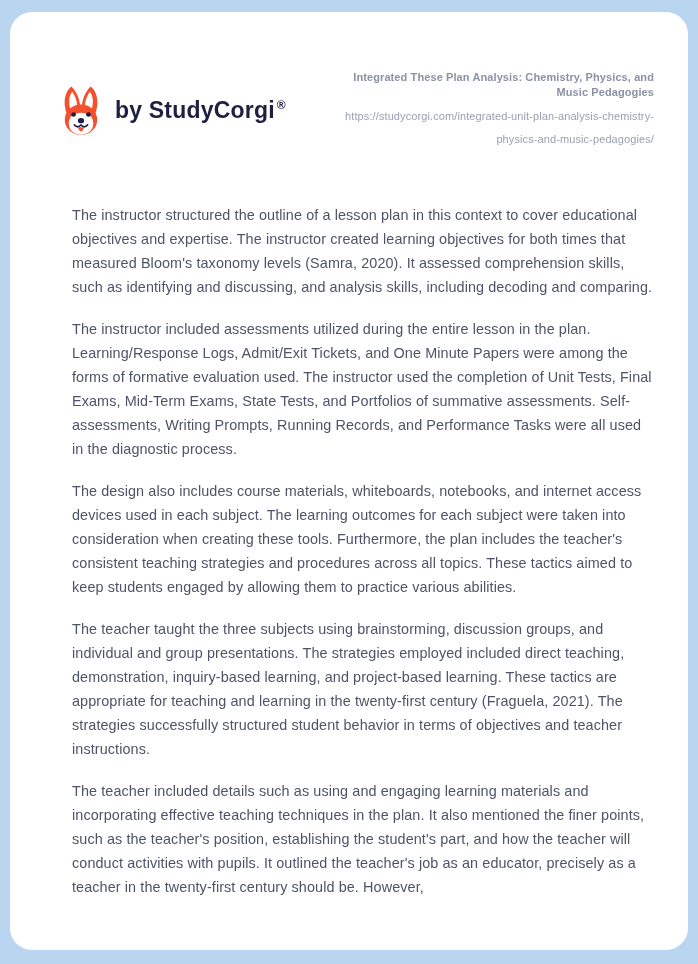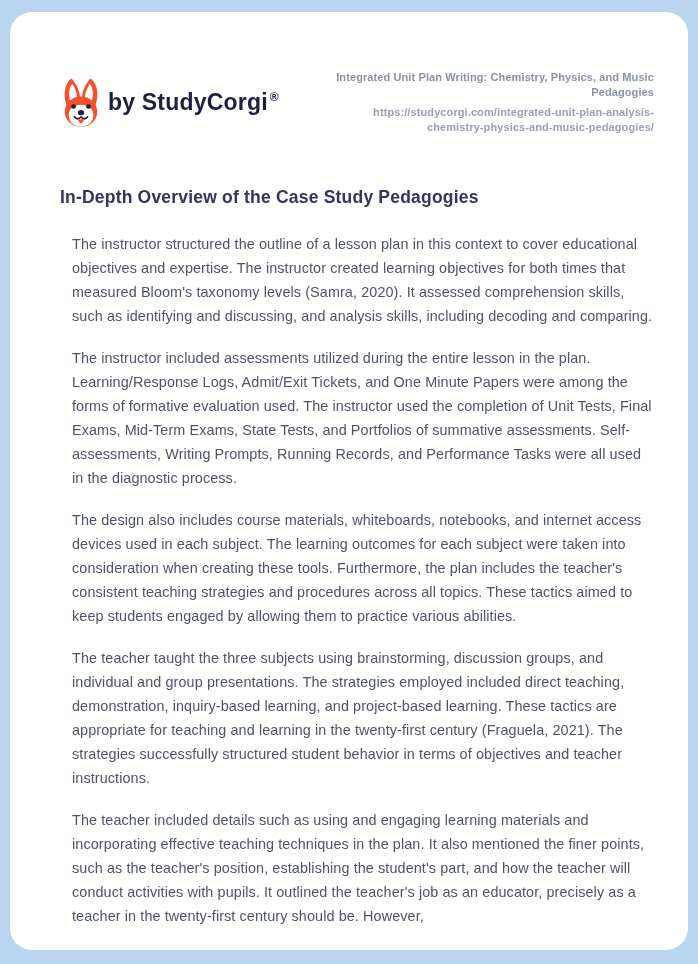"Integrated Unit Plan Writing: Chemistry," div.doc-title { text: Unit Plan Writing -> These Plan Analysis }
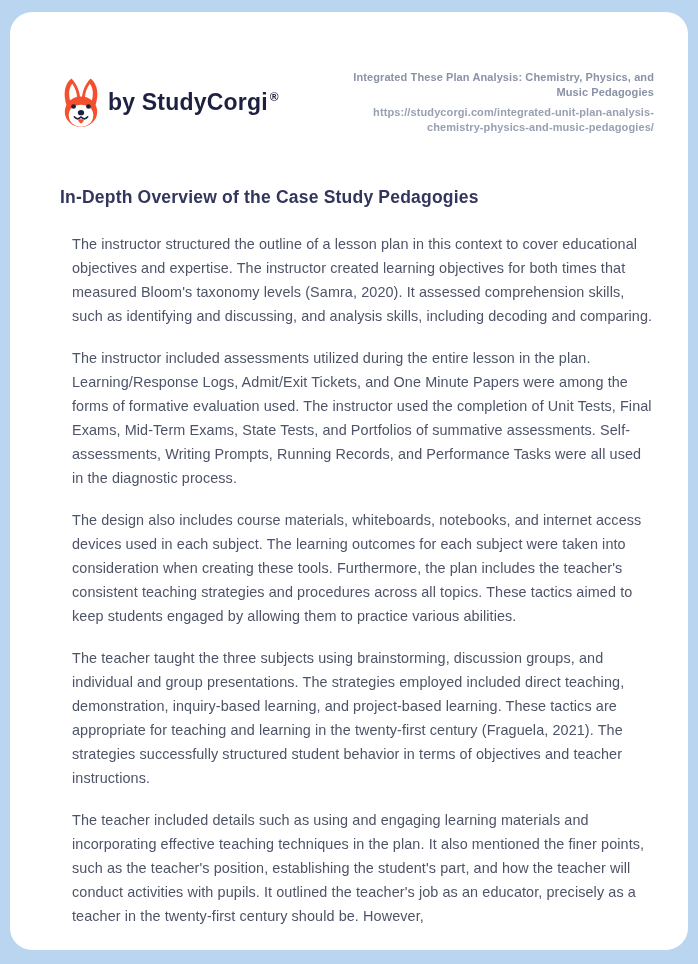"by StudyCorgi ®" .logo { gap: 6px -> 13px }
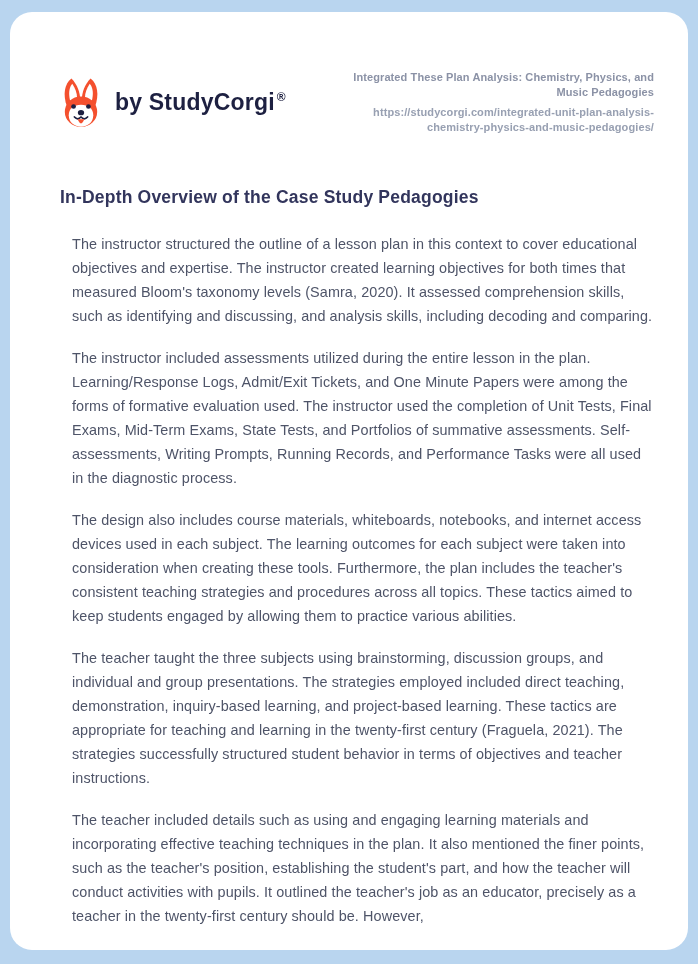"https://studycorgi.com/integrated-unit-p" .doc-url { font-weight: bold -> none; line-height: 15px -> 23px }
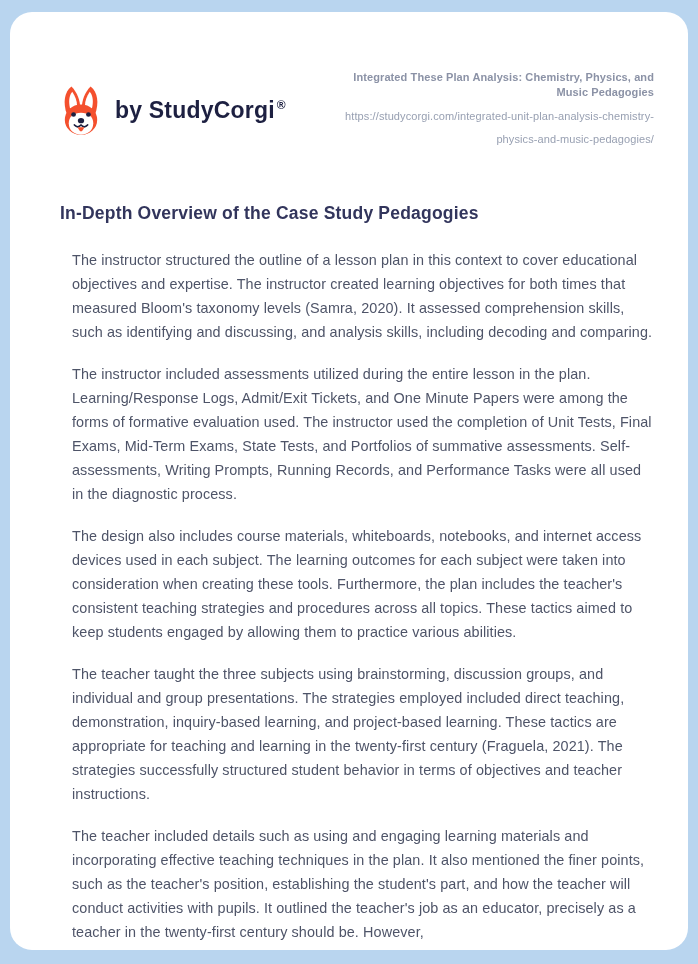"In-Depth Overview of the Case" h1.heading { html: <h1>In-Depth Overview of the Case Study Pedagogies</h1> -> none }
